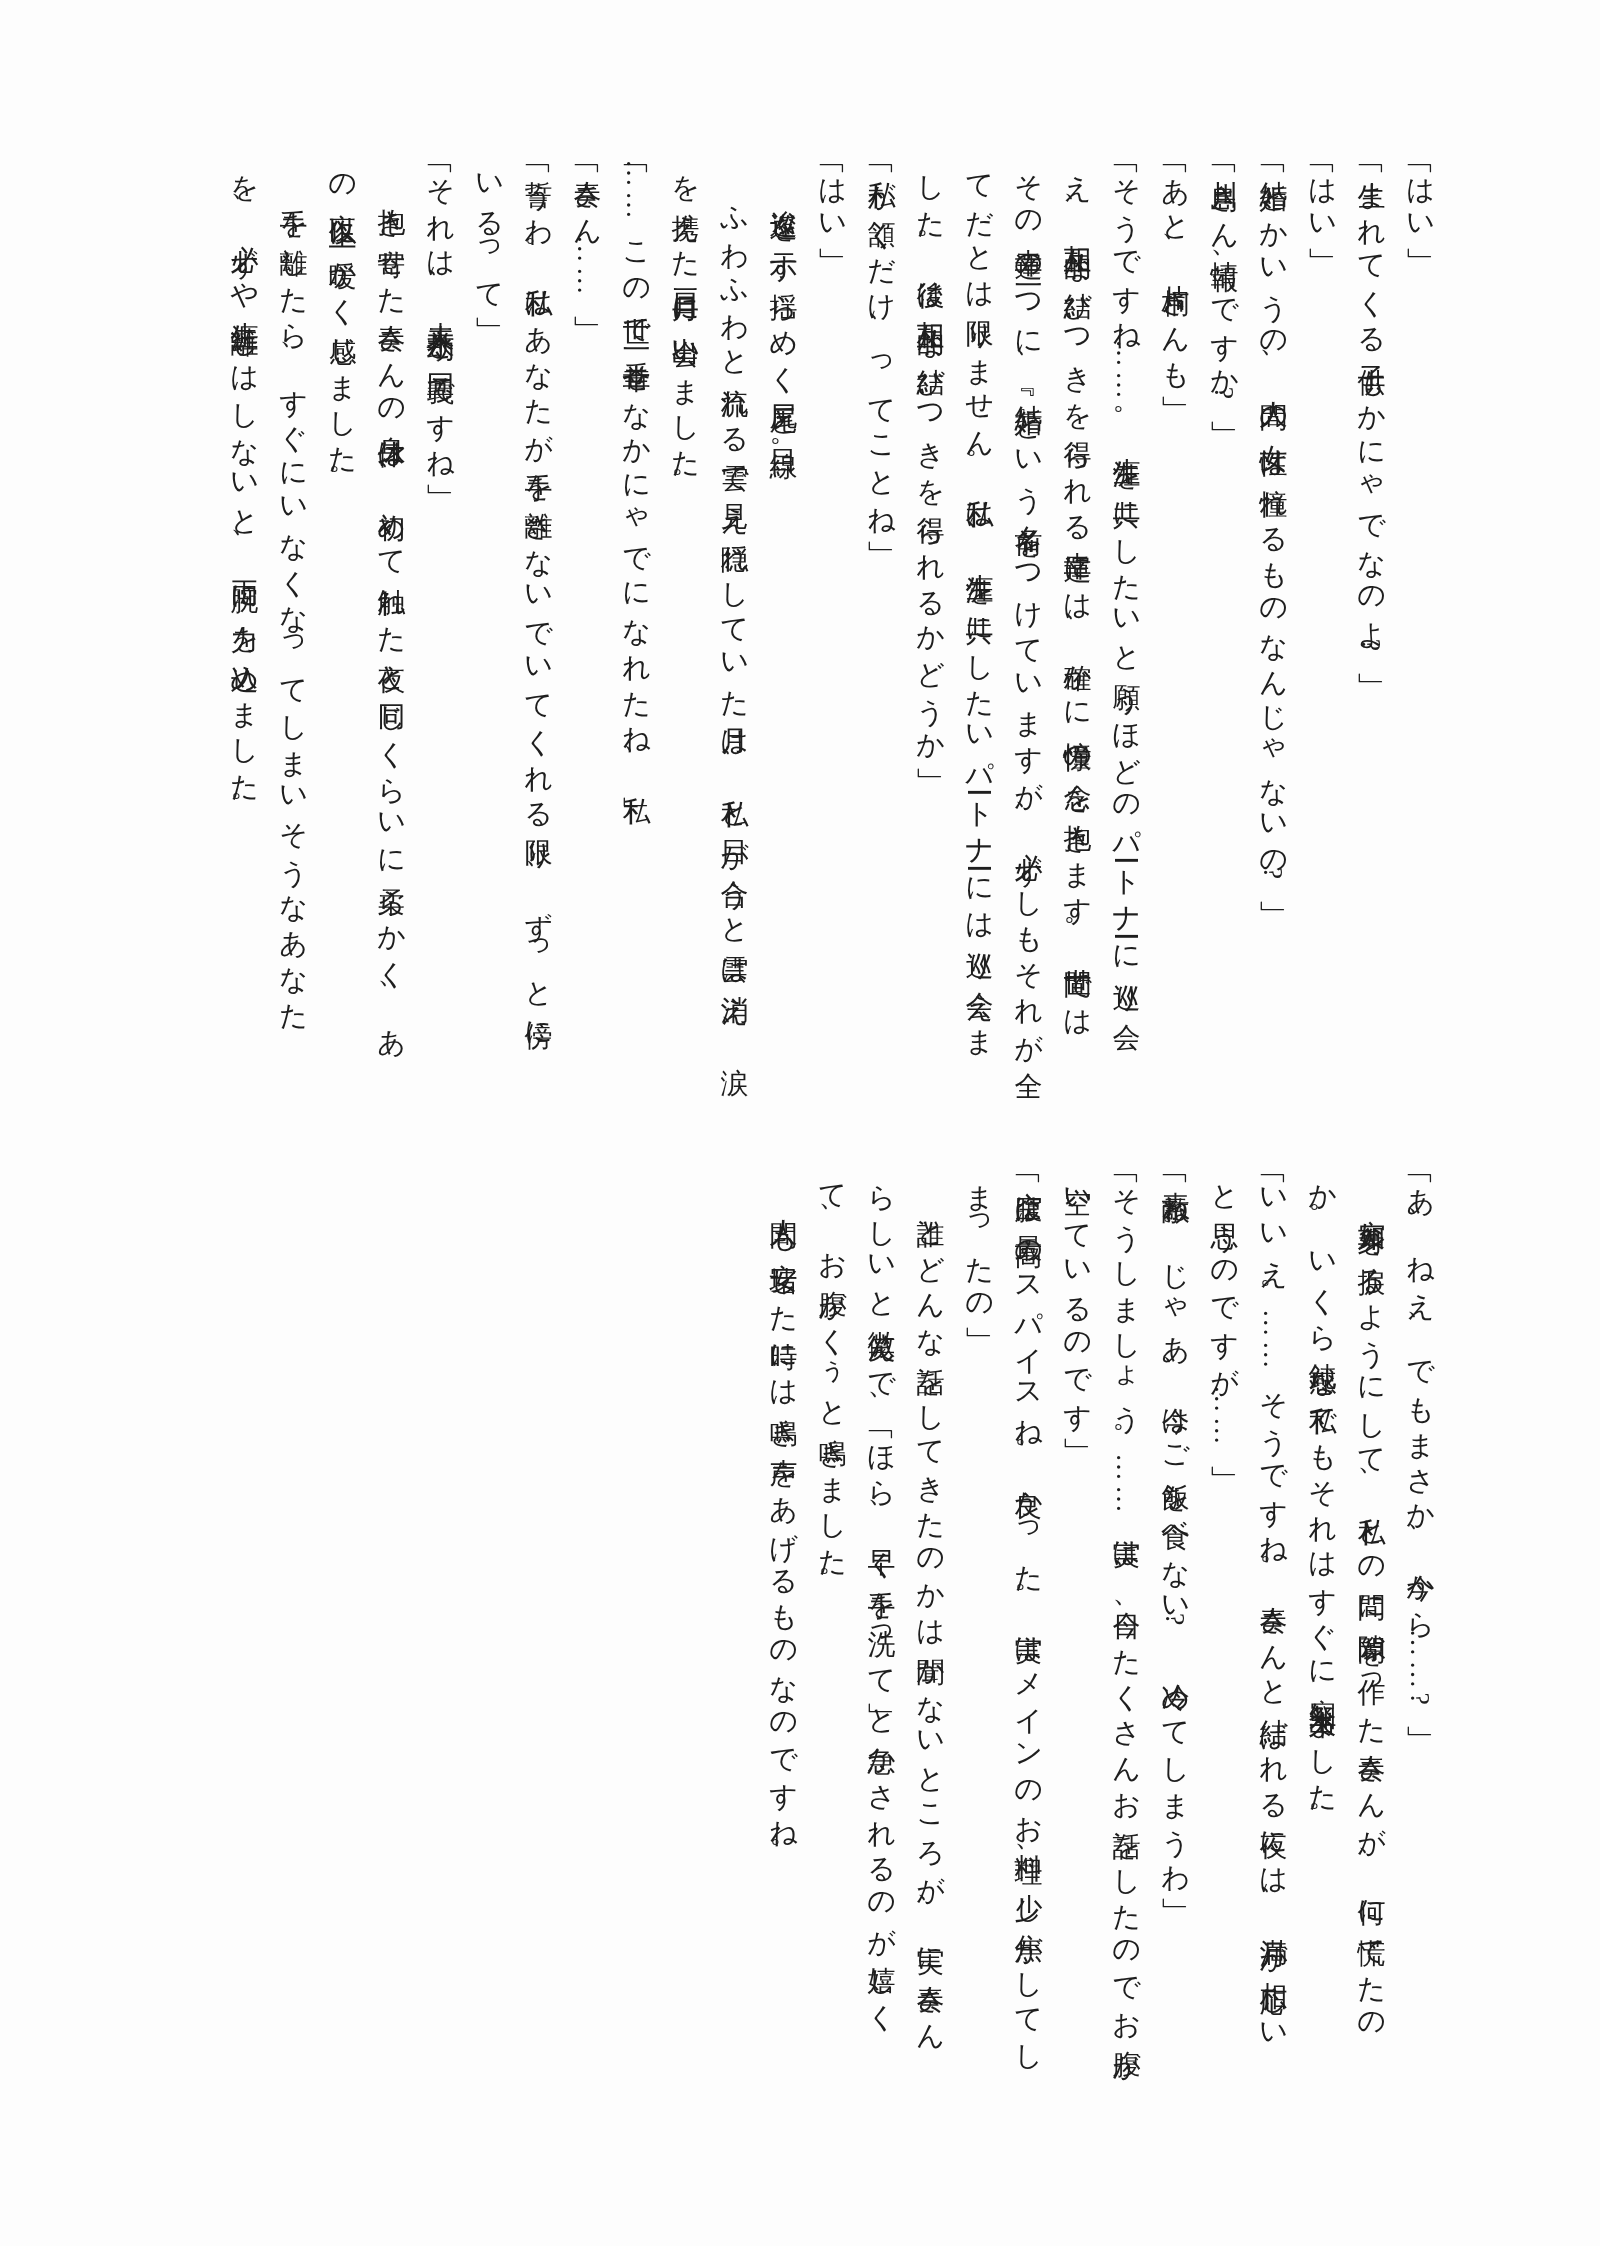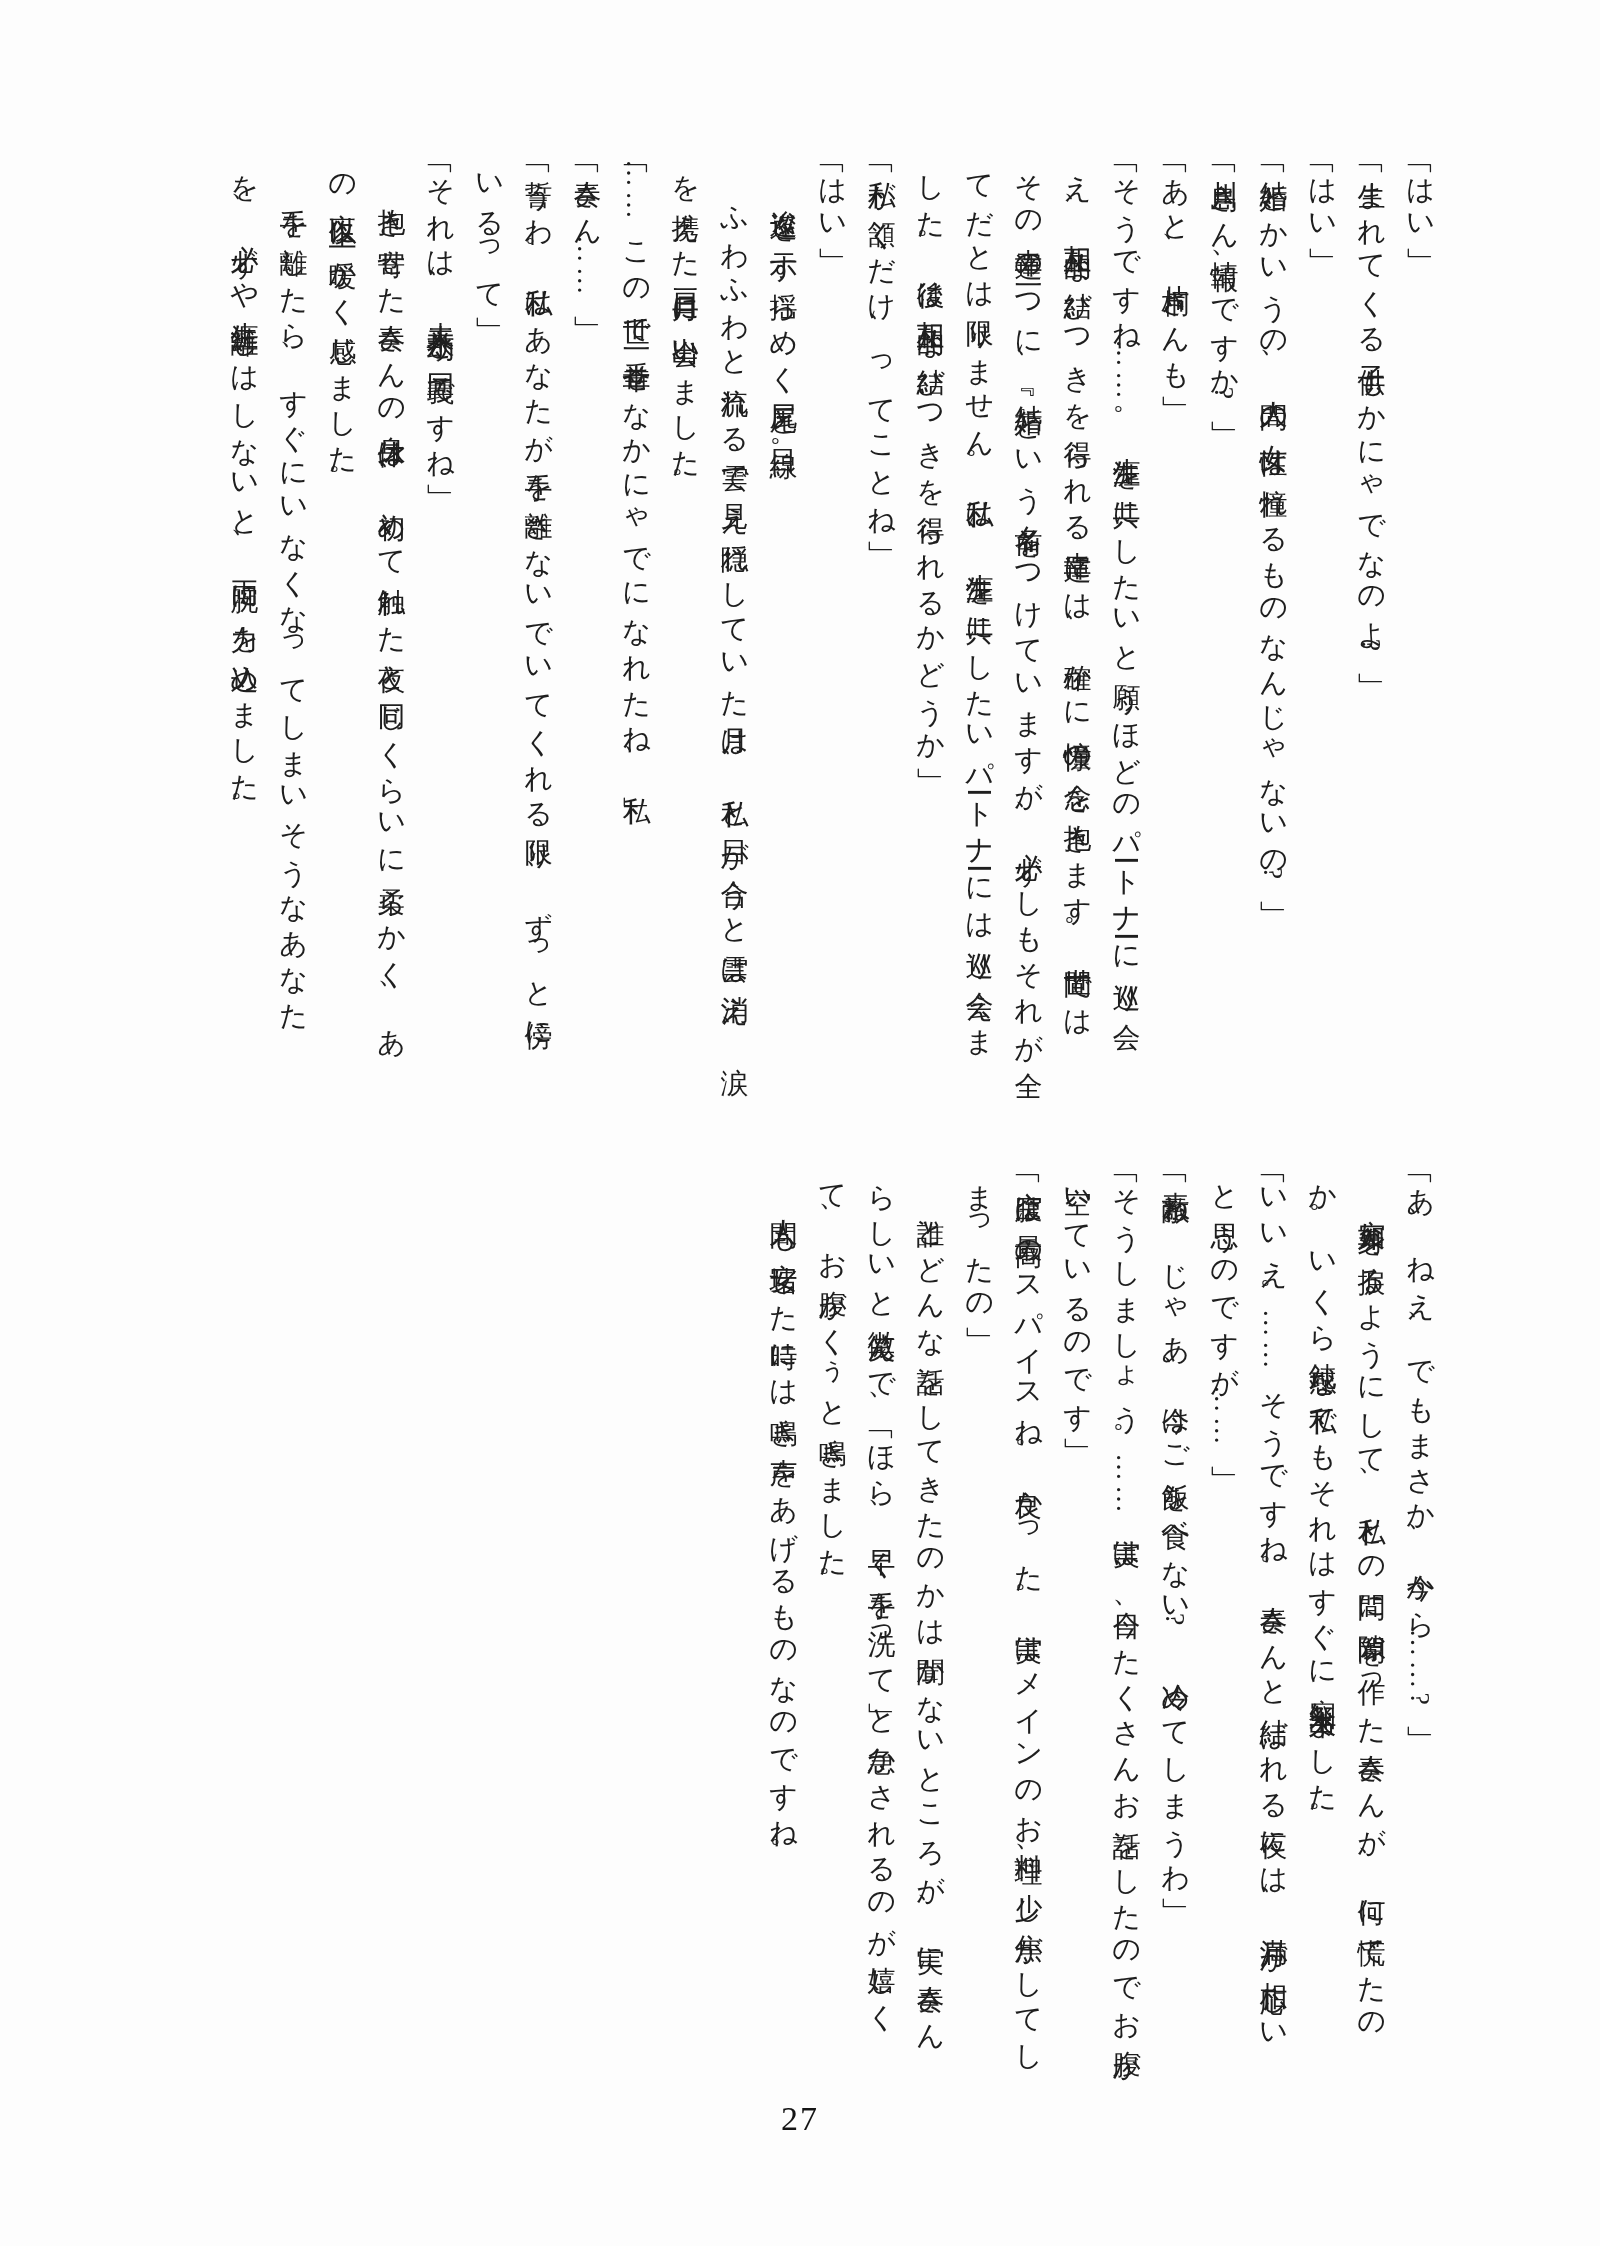"27" div.page-number { html: <div>27</div> -> none }
